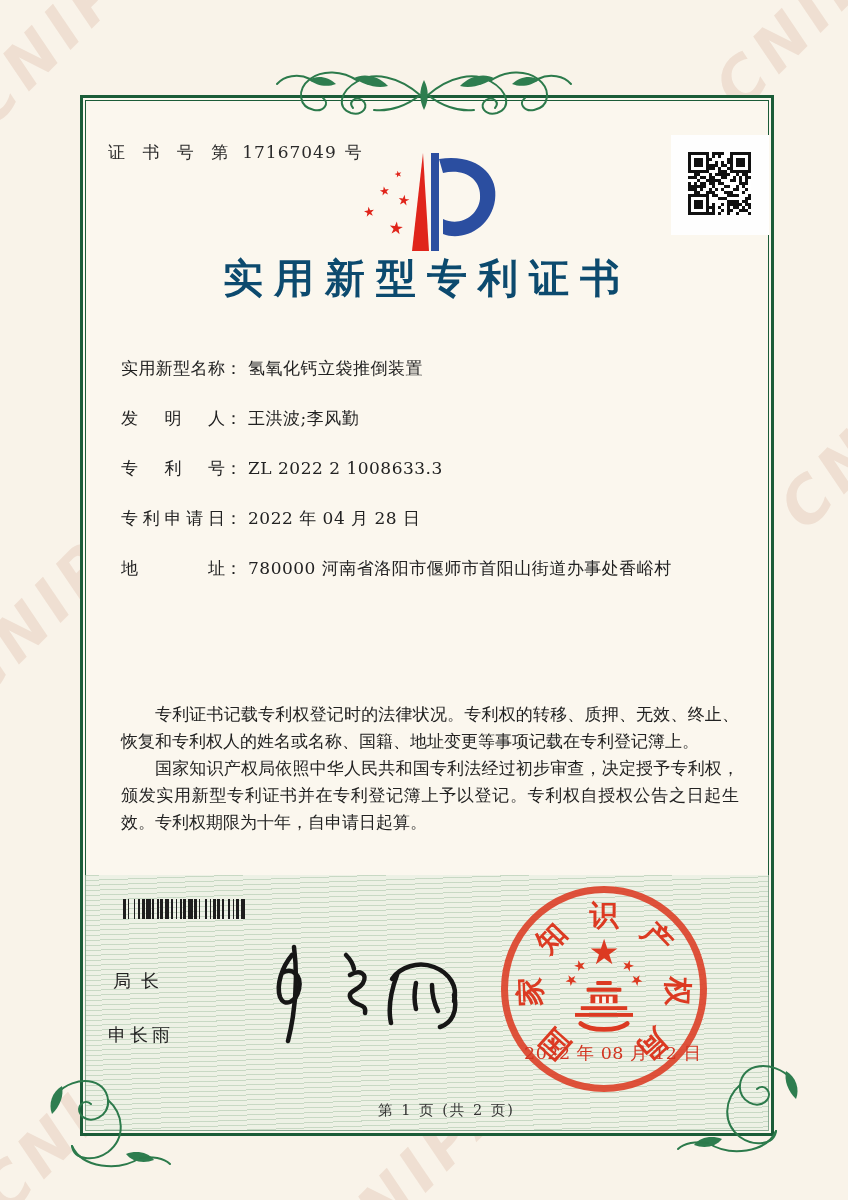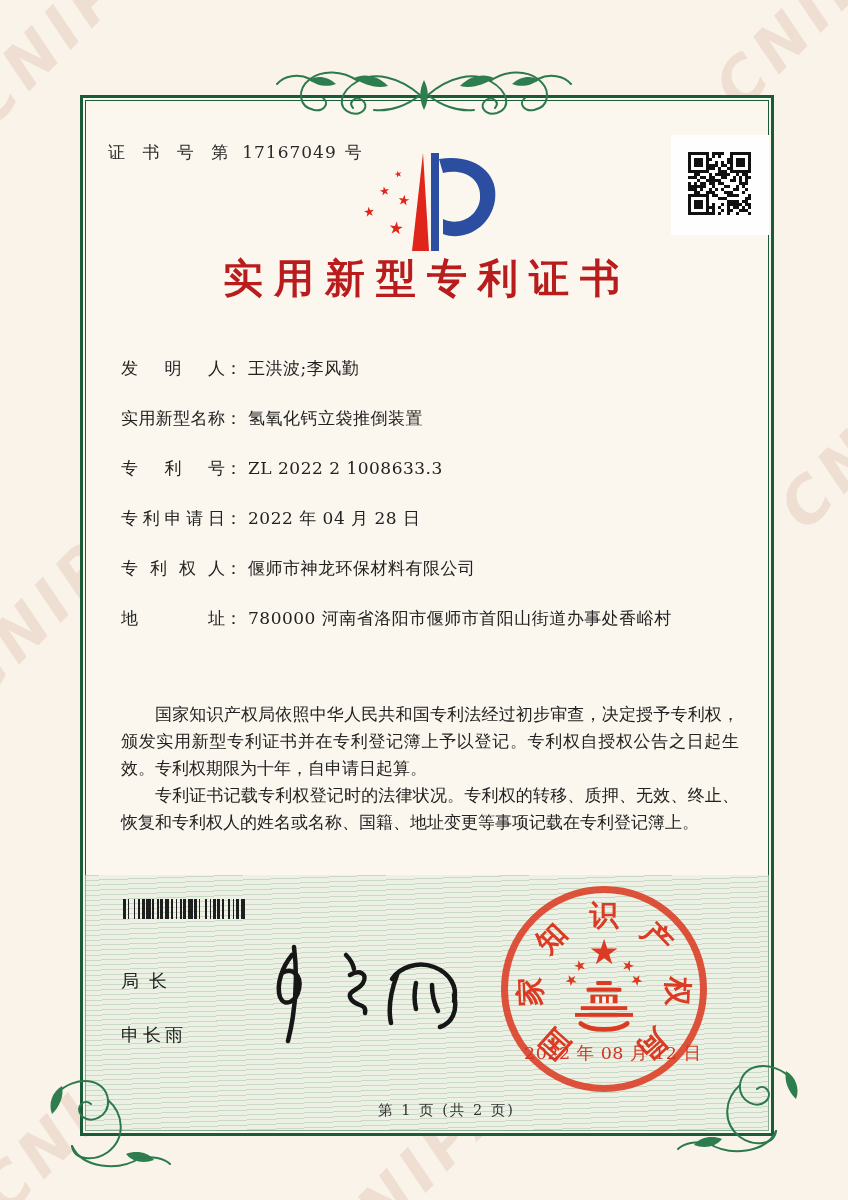"实用新型专利证书" .doc-title { color: #b91c1c -> #0c4a6e }
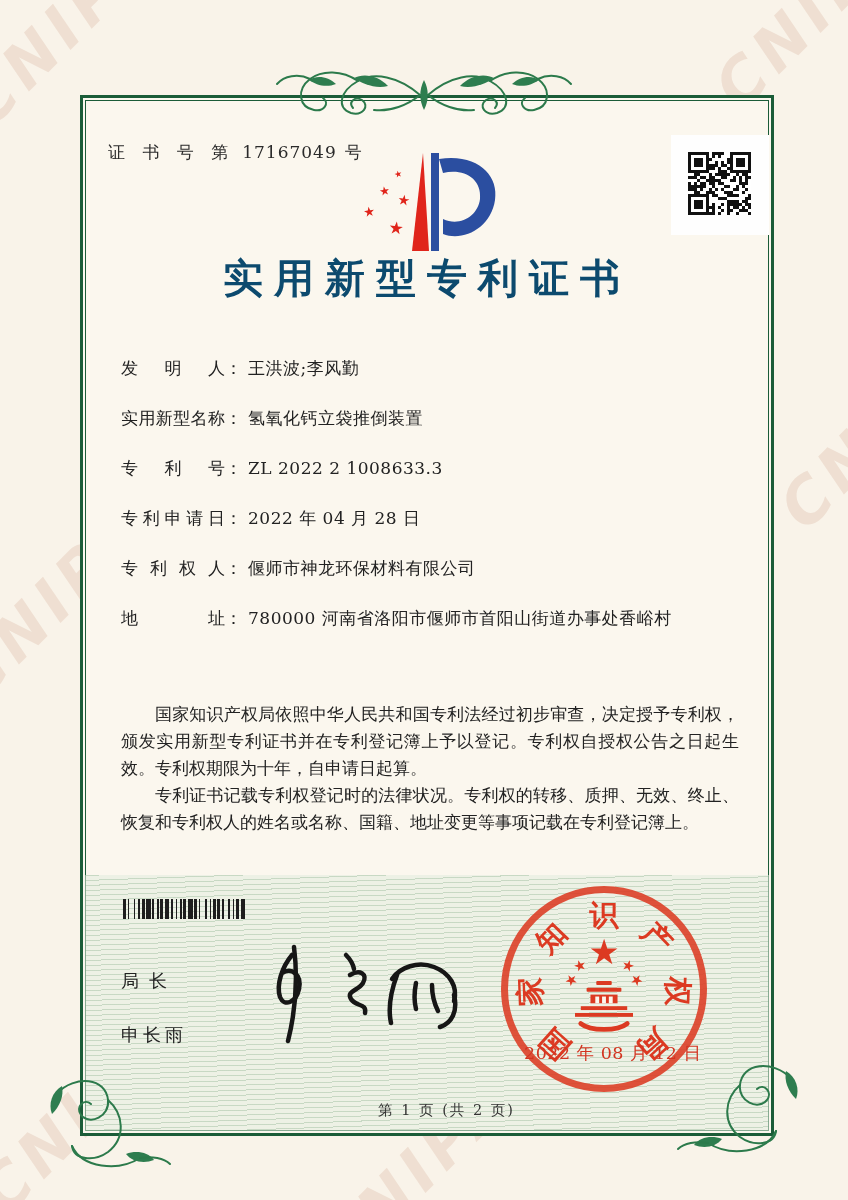"发明人： 王洪波;李风勤" div.field { order: before "实用新型名称： 氢氧化钙立袋推倒装置" -> after "实用新型名称： 氢氧化钙立袋推倒装置" }
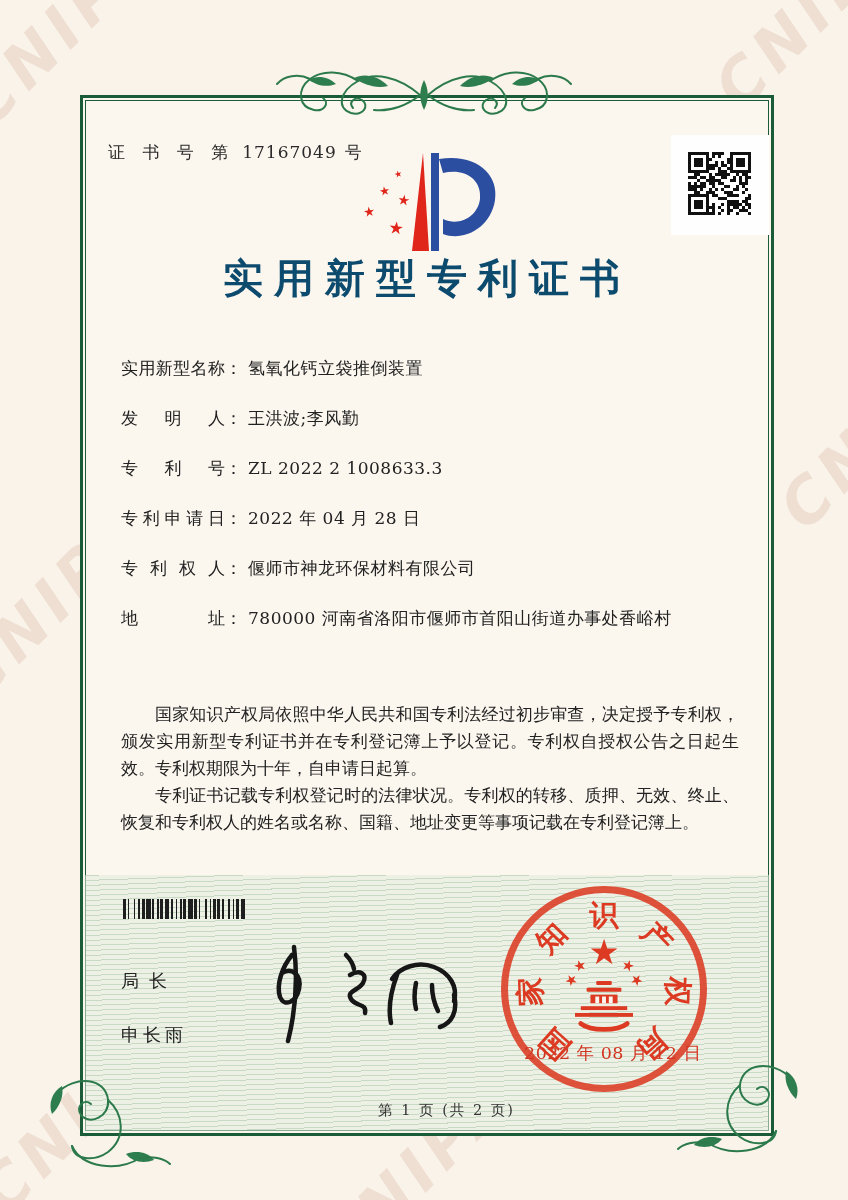"专利权人： 偃师市神龙环保材料有限公司" div.field { html: <div> <span>专利权人</span><span>：</span><span>偃师市神龙环保材料有限公司</span> </div> -> none }
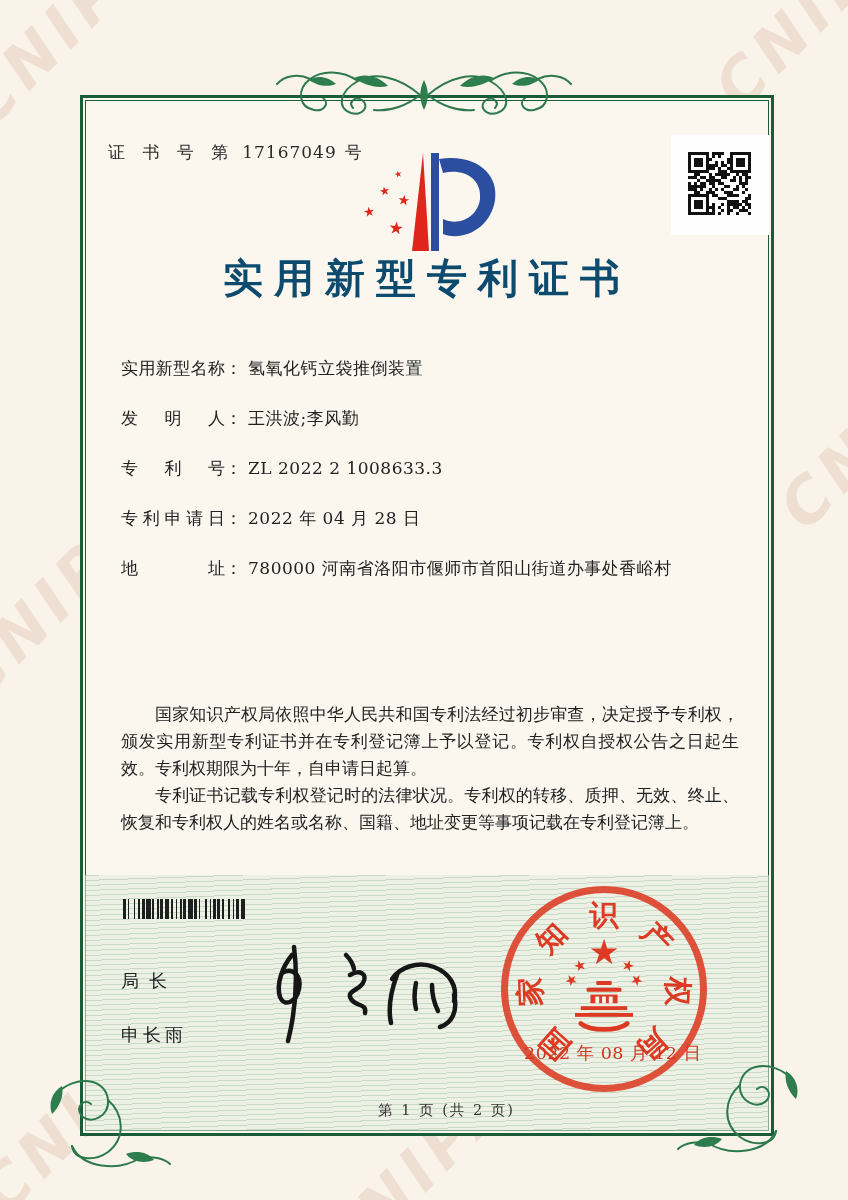"国家知识产权局依照中华人民共和国专利法经过初步审查，决定授予专利权，颁发实用新型" p { order: before "专利证书记载专利权登记时的法律状况。专利权的转移、质押、无效、终止、恢复和专利权" -> after "专利证书记载专利权登记时的法律状况。专利权的转移、质押、无效、终止、恢复和专利权" }
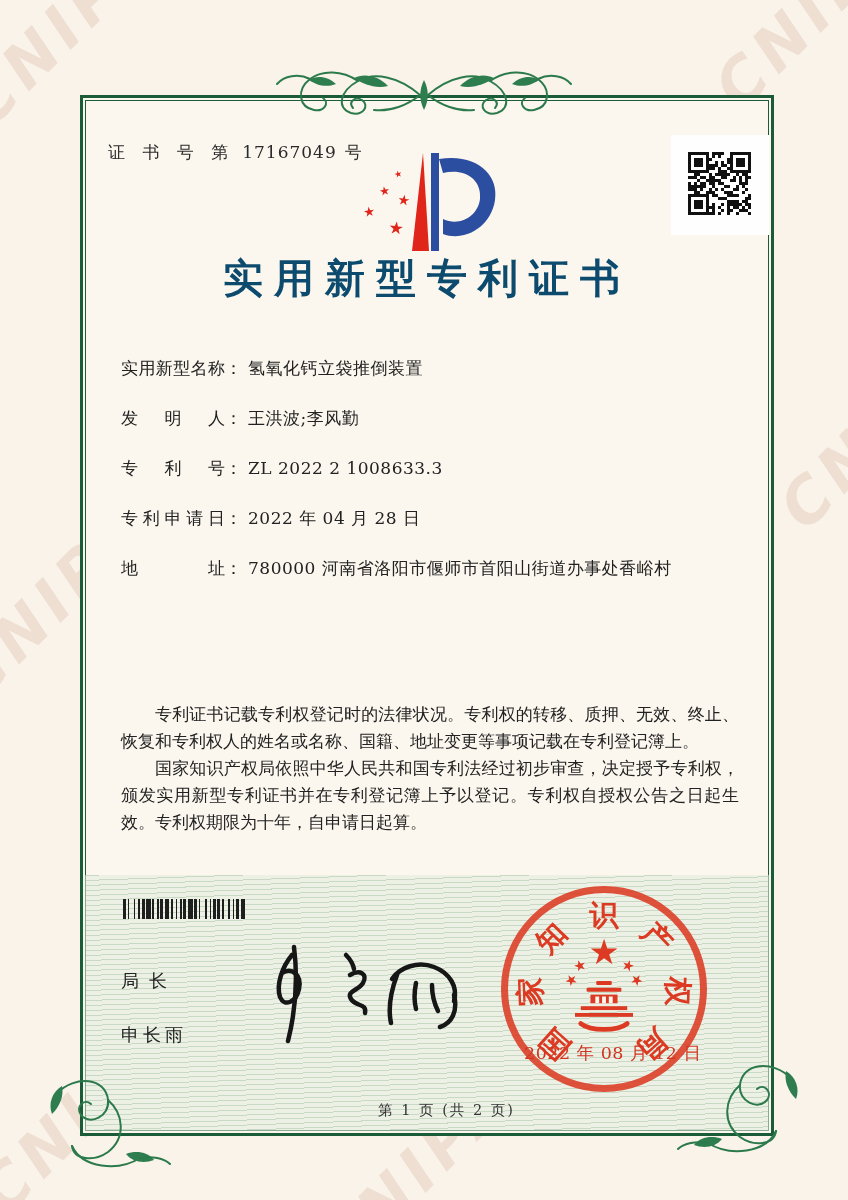"局长" .issuer { left: 35px -> 22px; text-align: none -> center }
